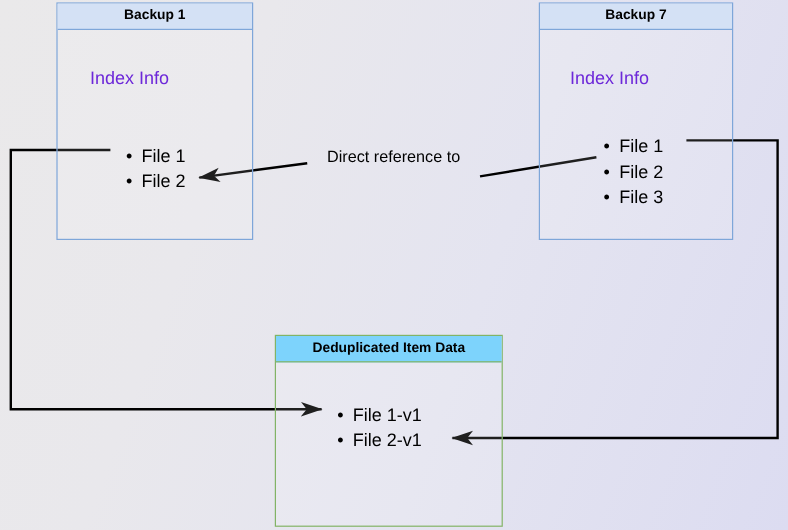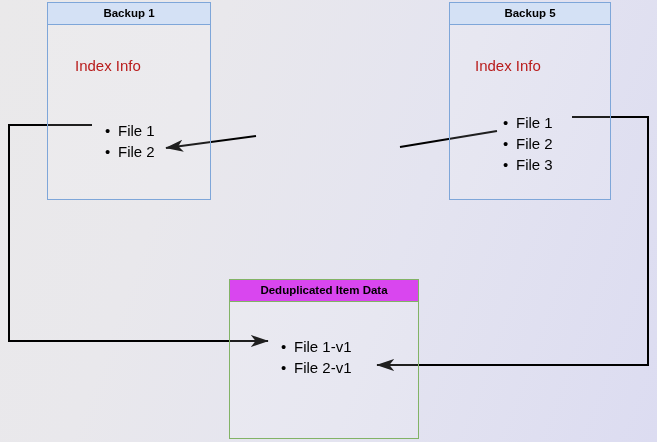"Backup 5" div.node-header { text: 5 -> 7 }
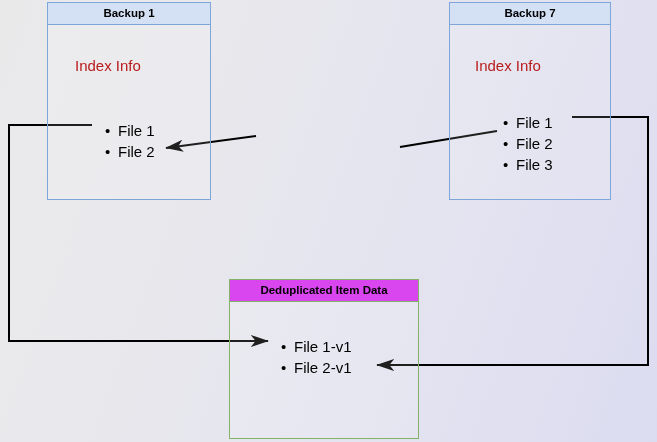"Index Info" .node-subtitle { color: #b91c1c -> #6d28d9 }
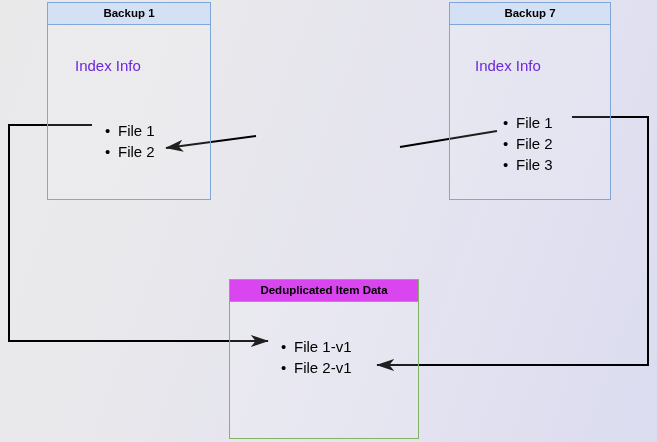"Direct reference to" div { html: none -> <div>Direct reference to</div> }
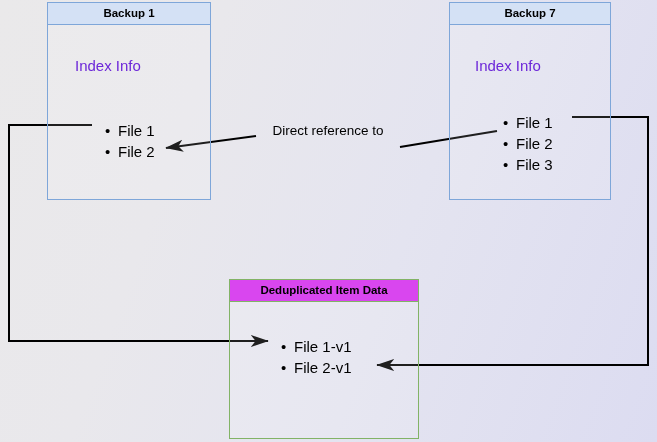"Deduplicated Item Data" .node.green .node-header { background: #d946ef -> #7dd3fc }
